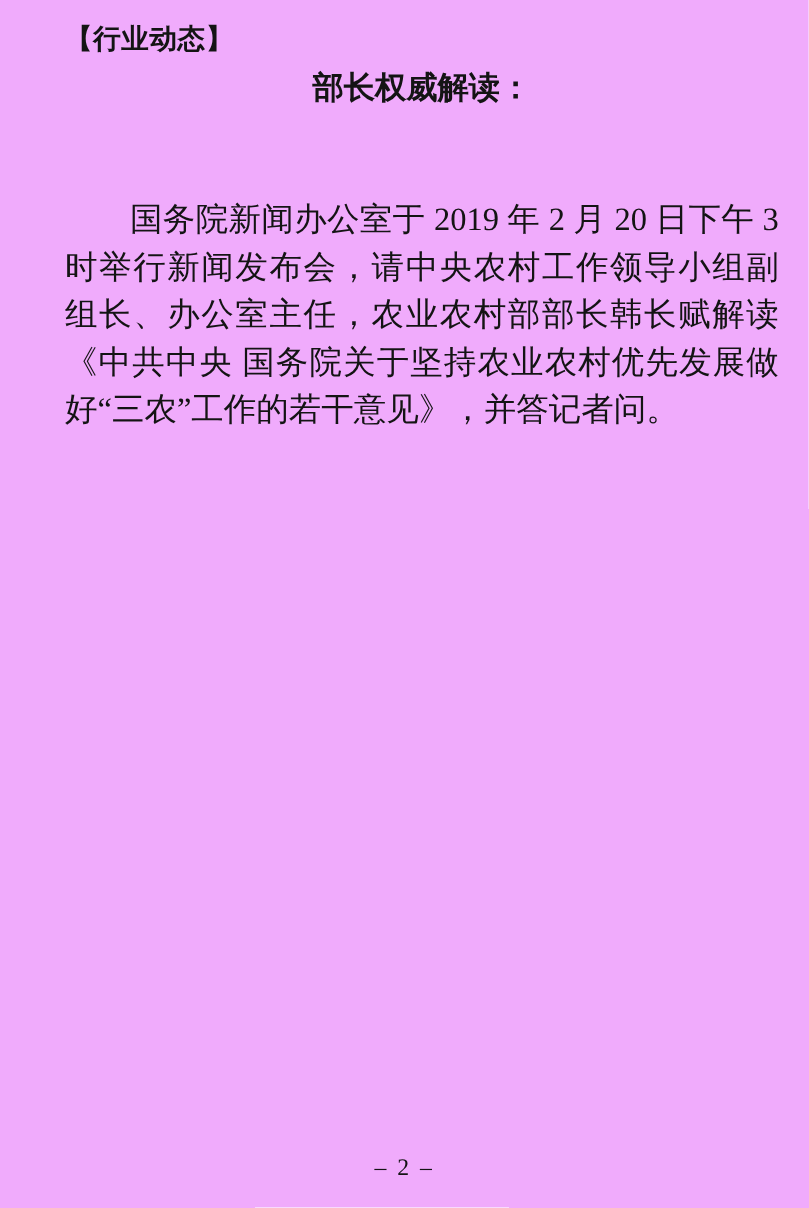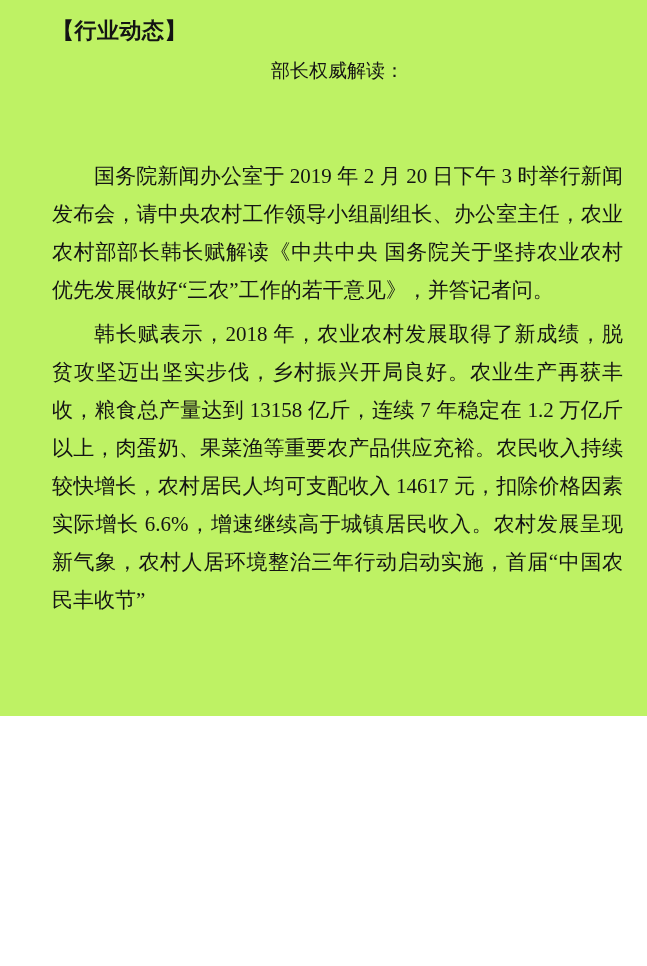"【行业动态】" .page { background: #bef264 -> #f0abfc; height: 716px -> 966px }
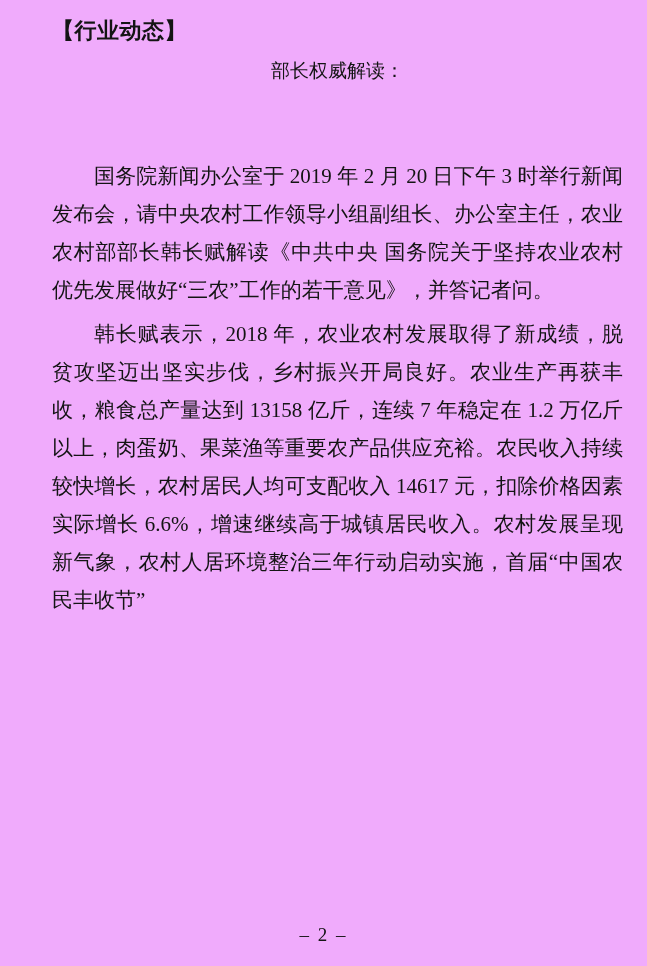"部长权威解读：" .title-block { font-size: 19px -> 25px; font-weight: 400 -> 700 }
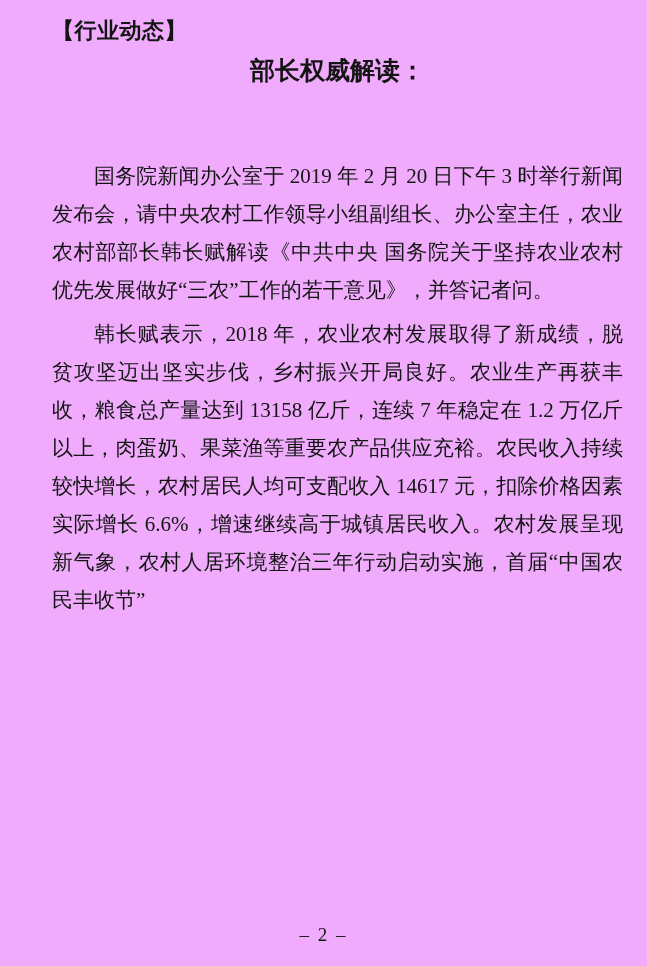"国务院新闻办公室于 2019 年 2 月" .body-text { font-size: 21px -> 26px }
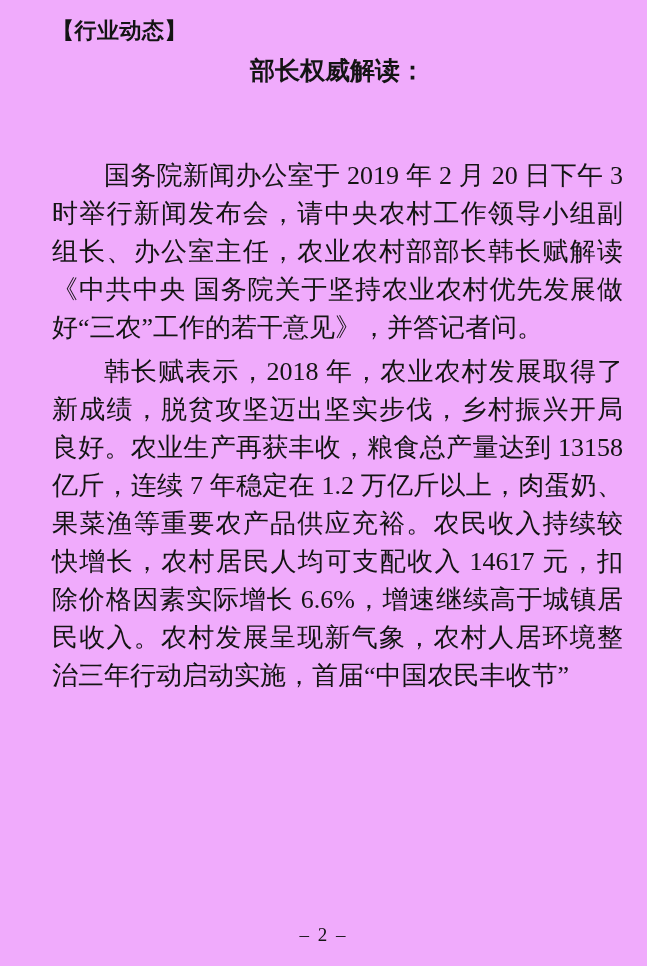"韩长赋表示，2018" p { html: <p>韩长赋表示，2018 年，农业农村发展取得了新成绩，脱贫攻坚迈出坚实步伐，乡村振兴开局良好。农业生产再获丰收，粮食总产量达到 13158 亿斤，连续 7 年稳定在 1.2 万亿斤以上，肉蛋奶、果菜渔等重要农产品供应充裕。农民收入持续较快增长，农村居民人均可支配收入 14617 元，扣除价格因素实际增长 6.6%，增速继续高于城镇居民收入。农村发展呈现新气象，农村人居环境整治三年行动启动实施，首届“中国农民丰收节”</p> -> none }
